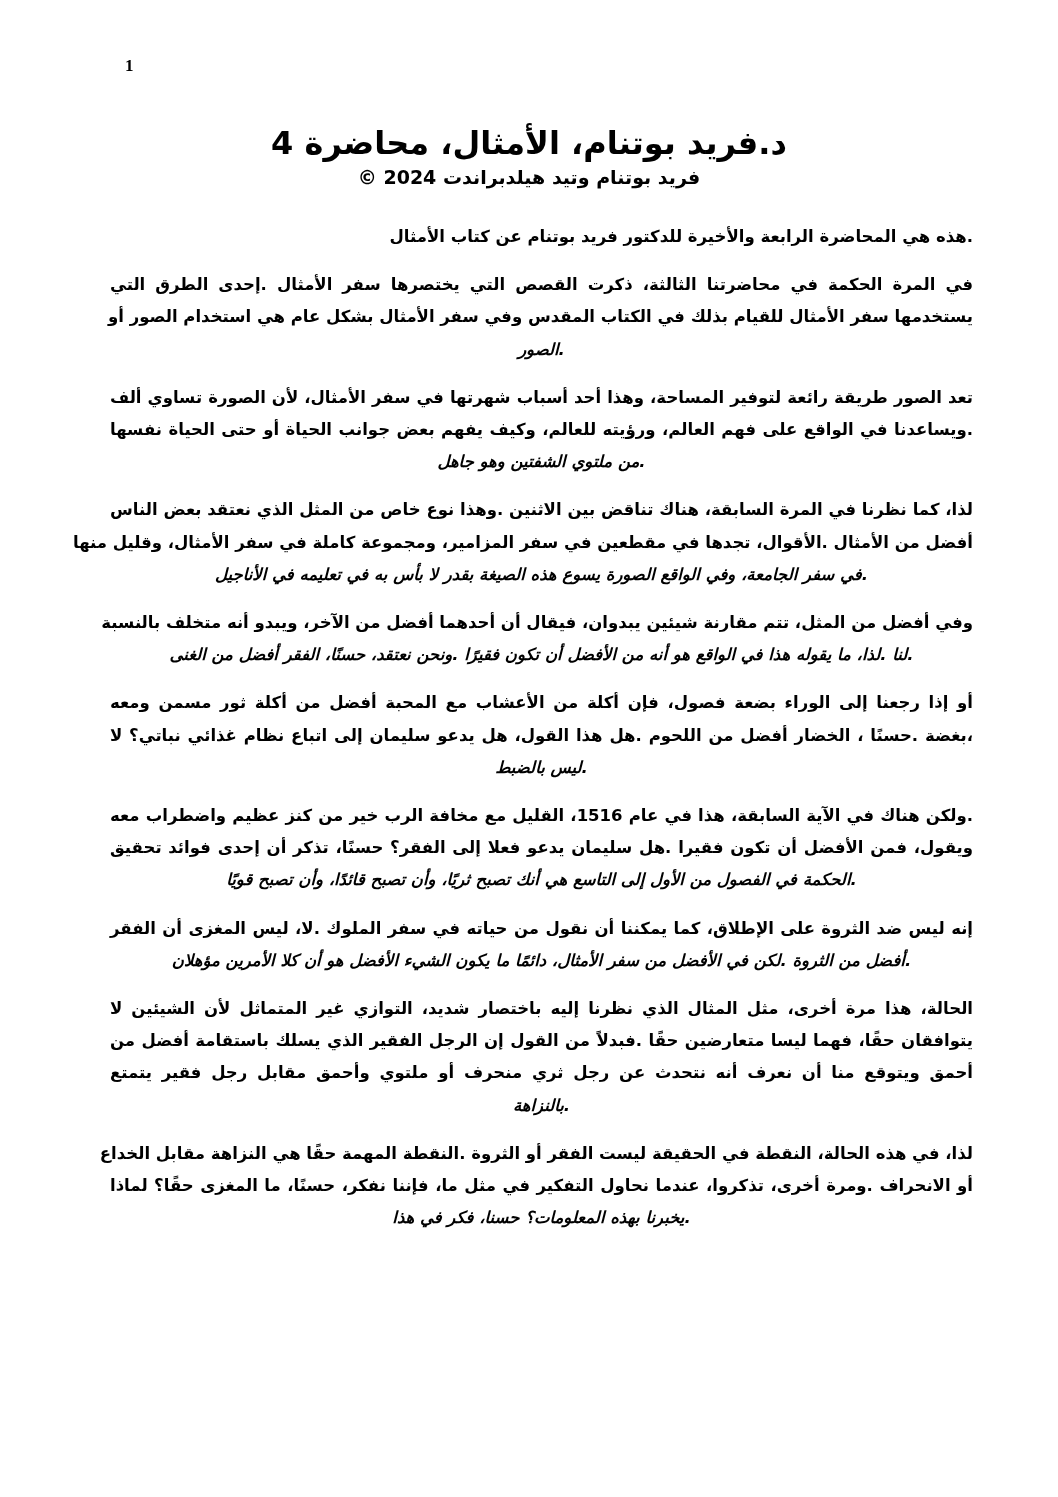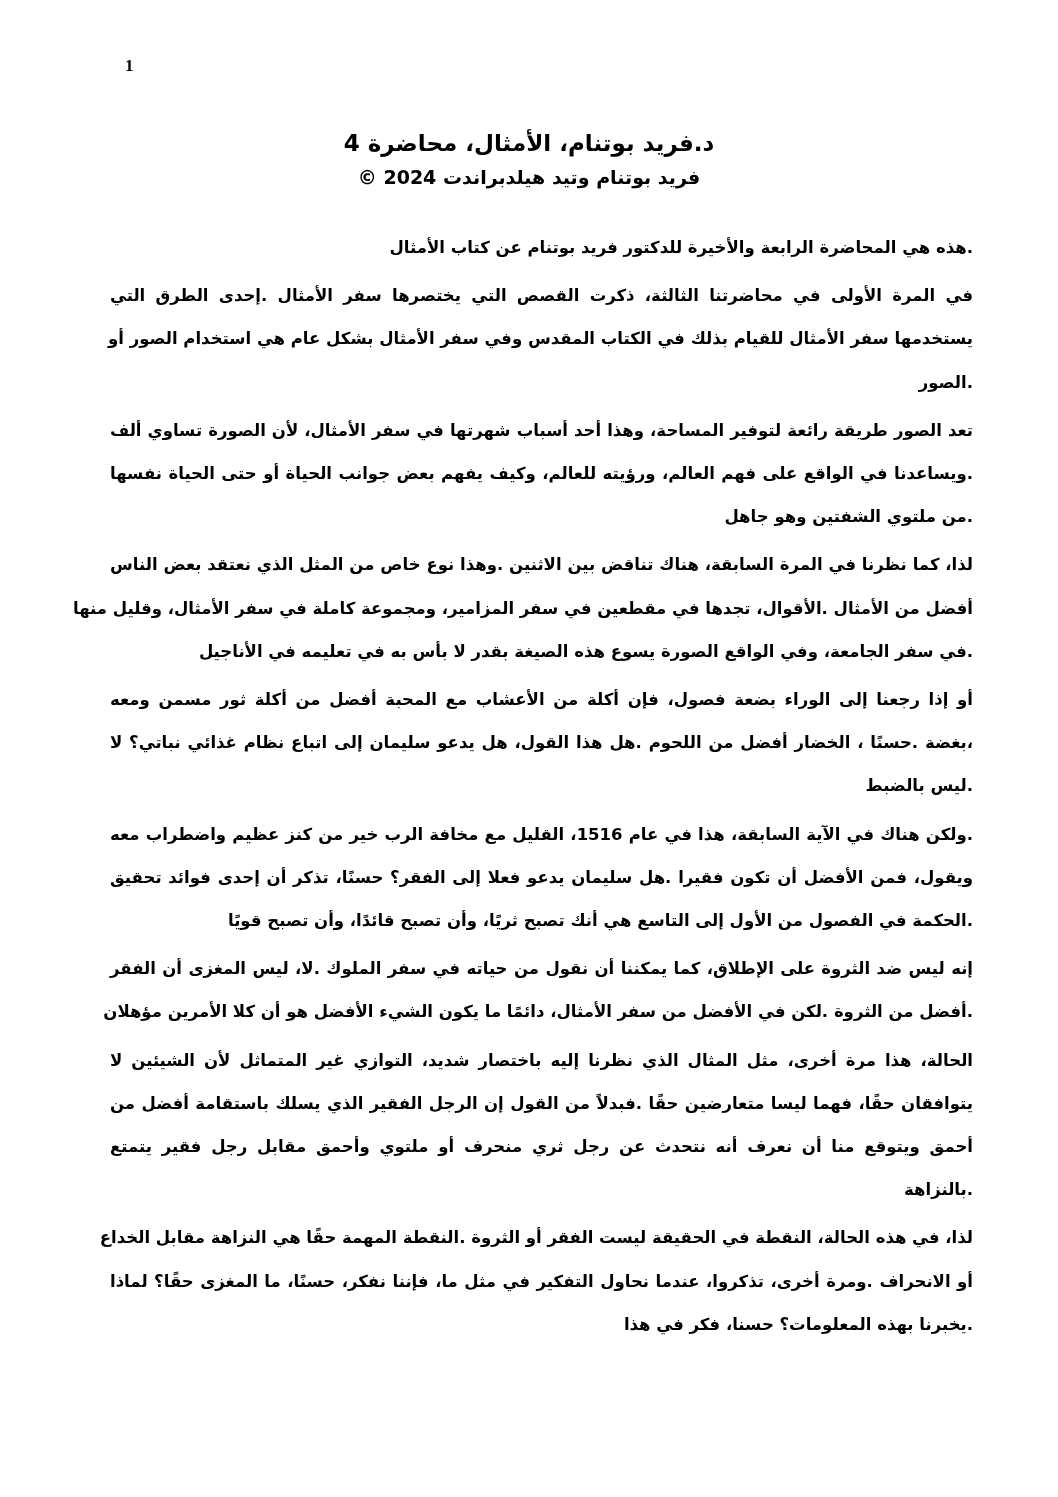"د.فريد بوتنام، الأمثال، محاضرة 4" .doc-title { font-size: 23px -> 32px }
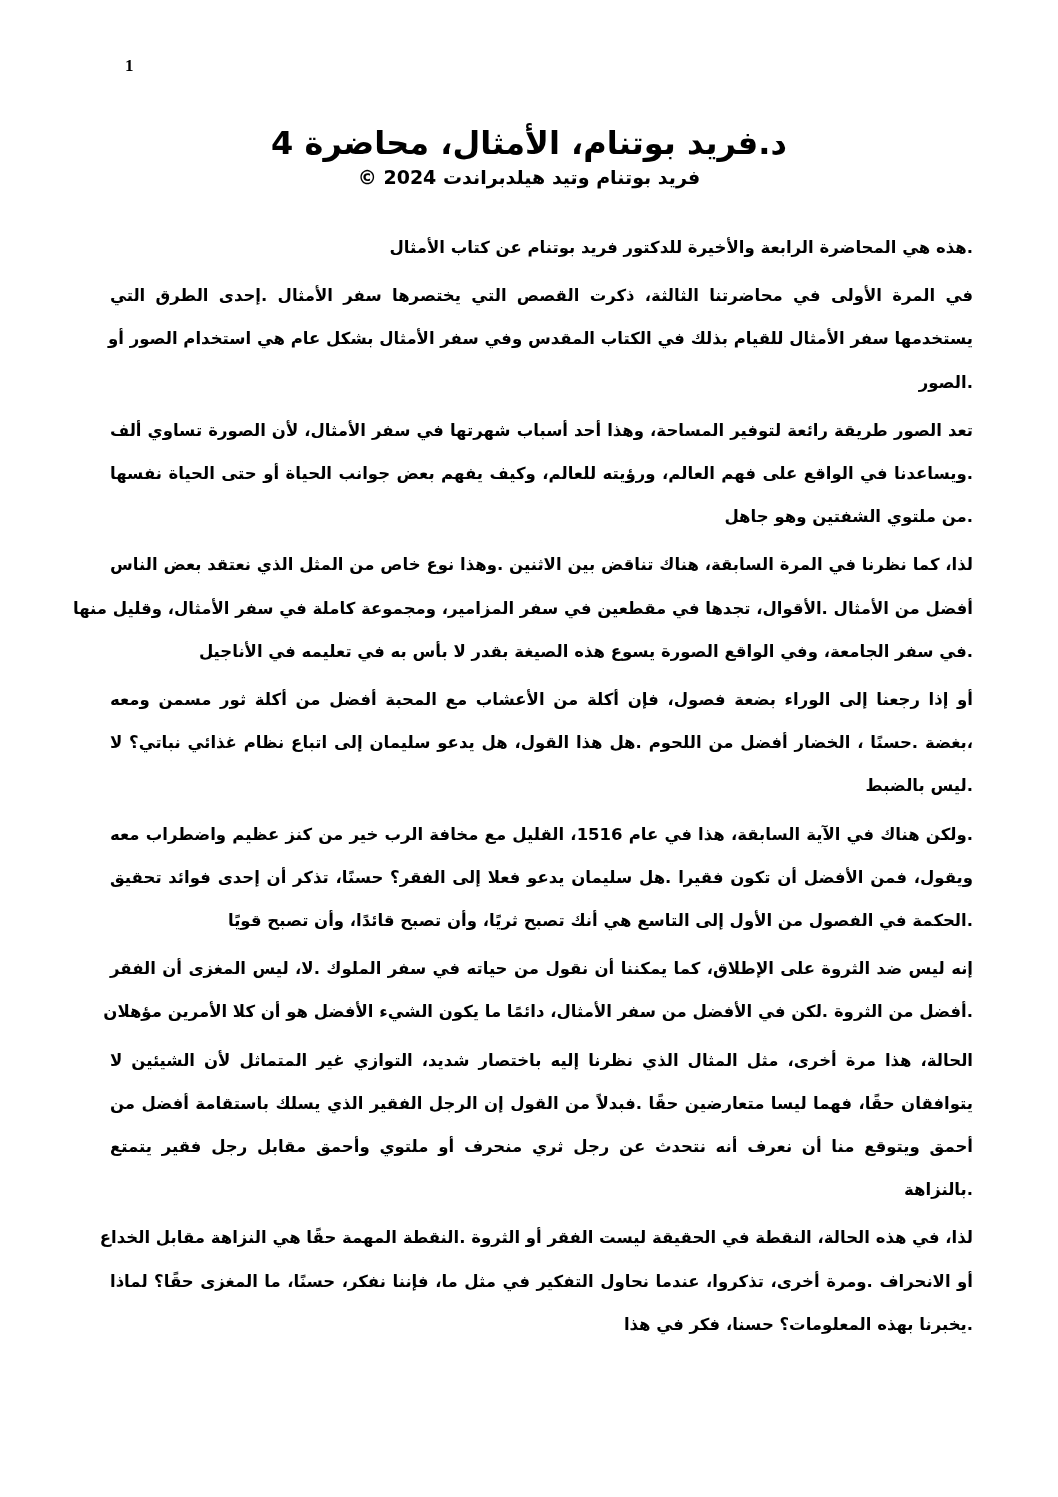".هذه هي المحاضرة الرابعة والأخيرة" .line { margin-top: 11px -> none }
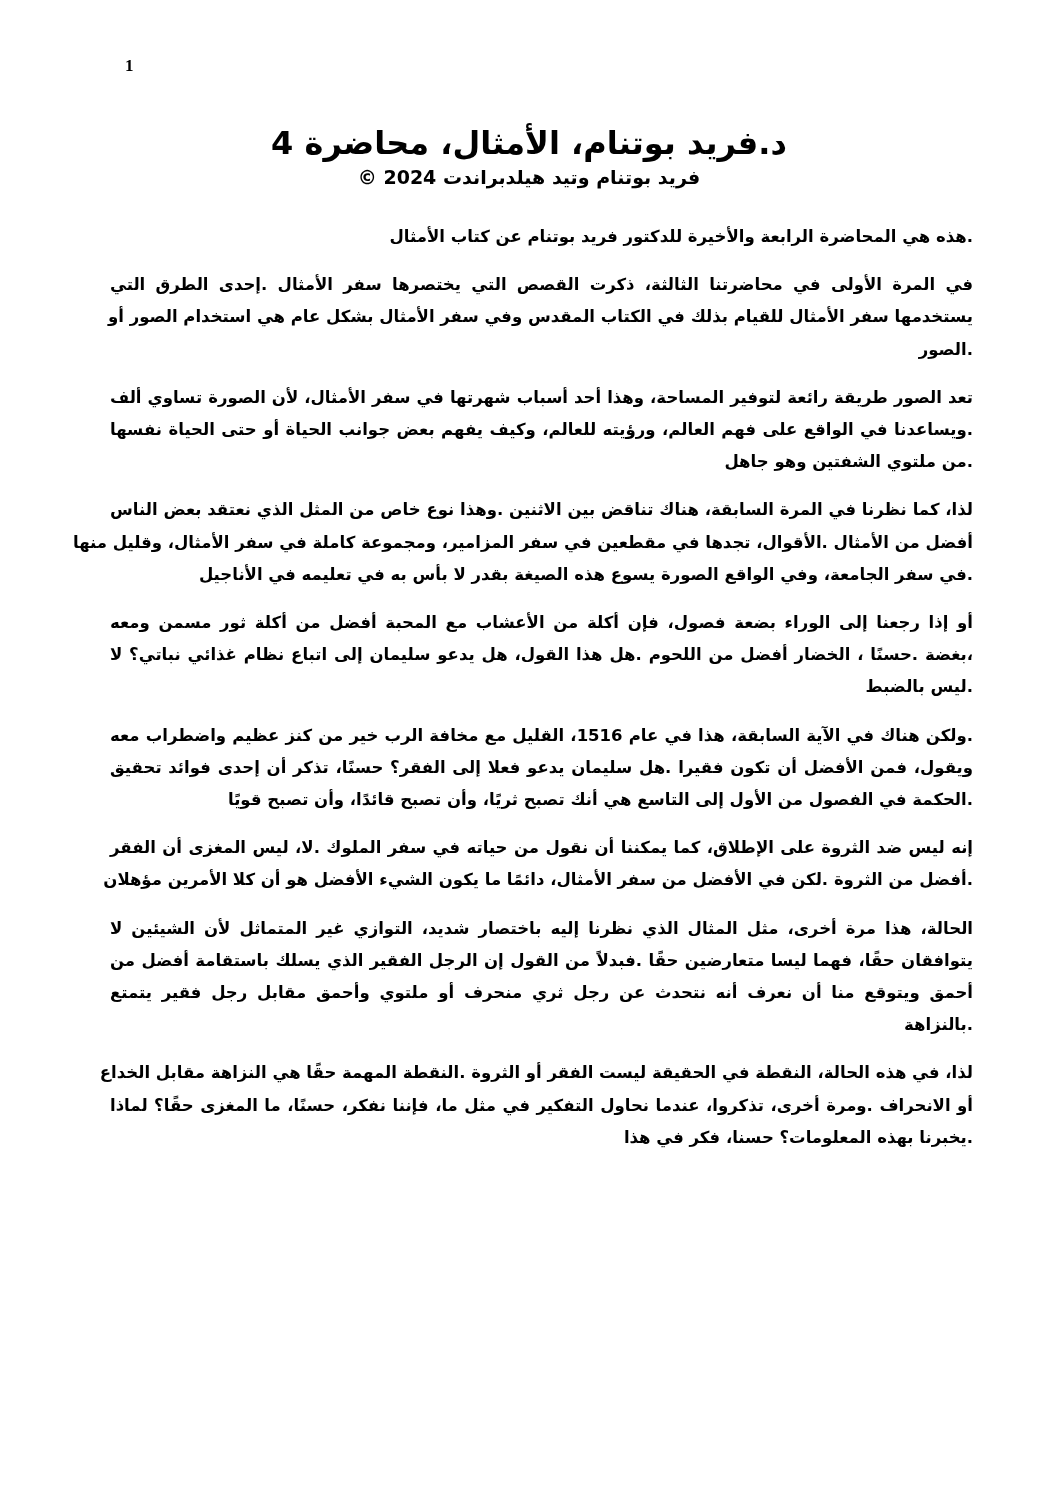"في المرة الأولى في محاضرتنا" div.line { text: الأولى -> الحكمة }
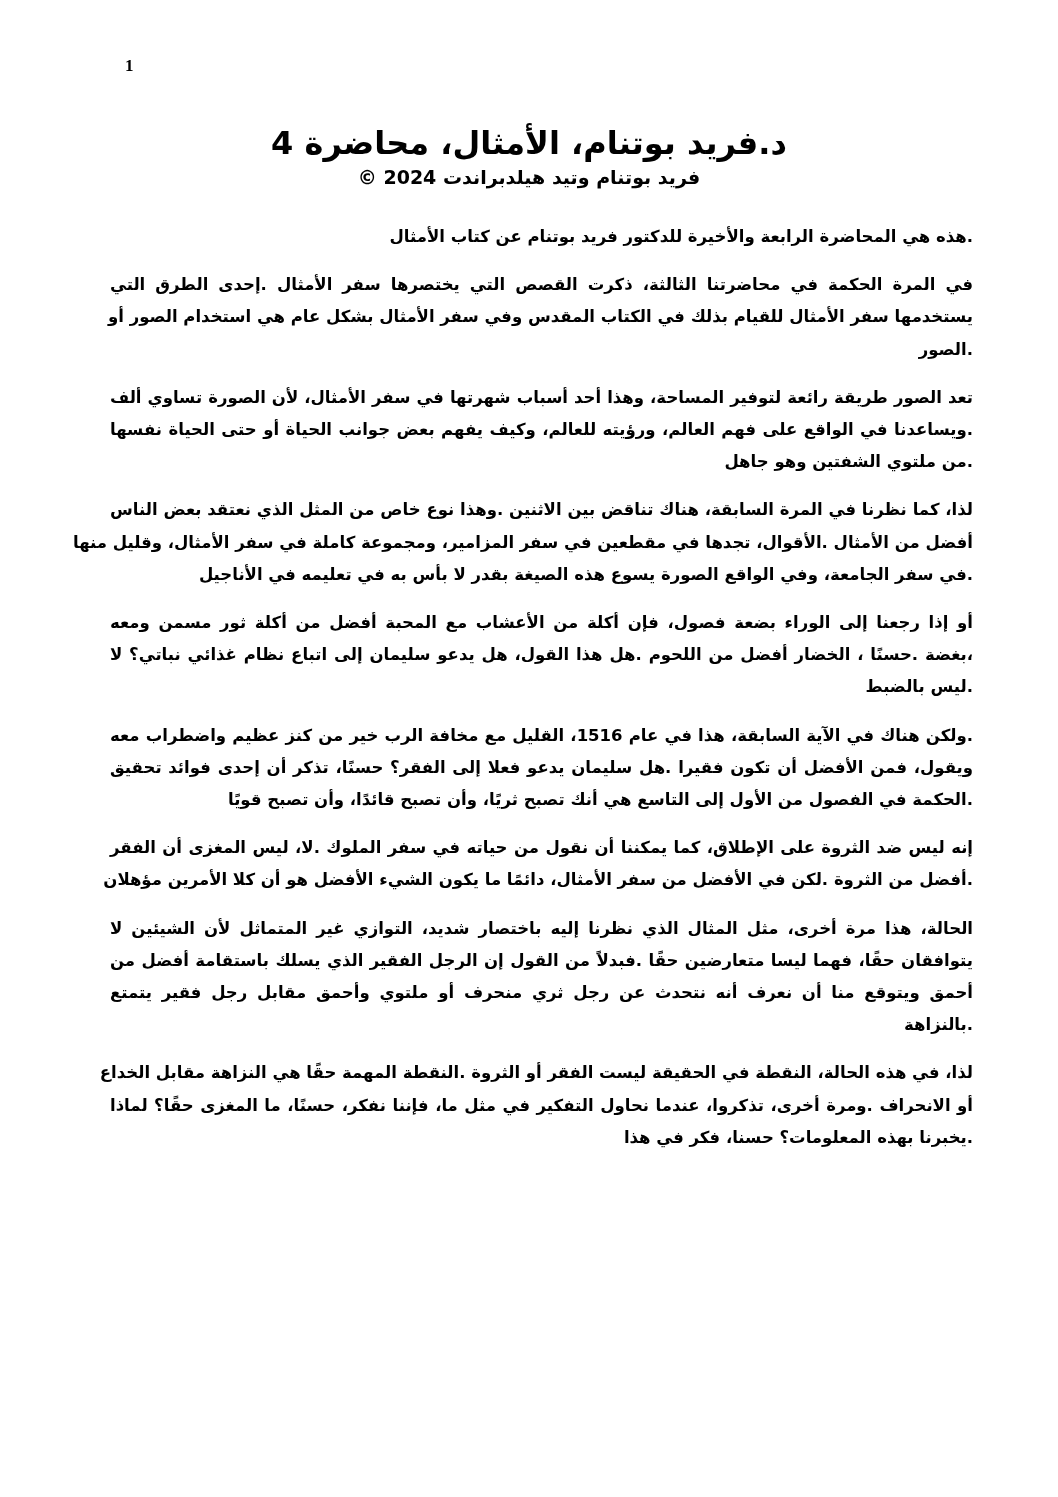".الصور" .line.center-last { font-style: none -> italic; text-align: right -> center }
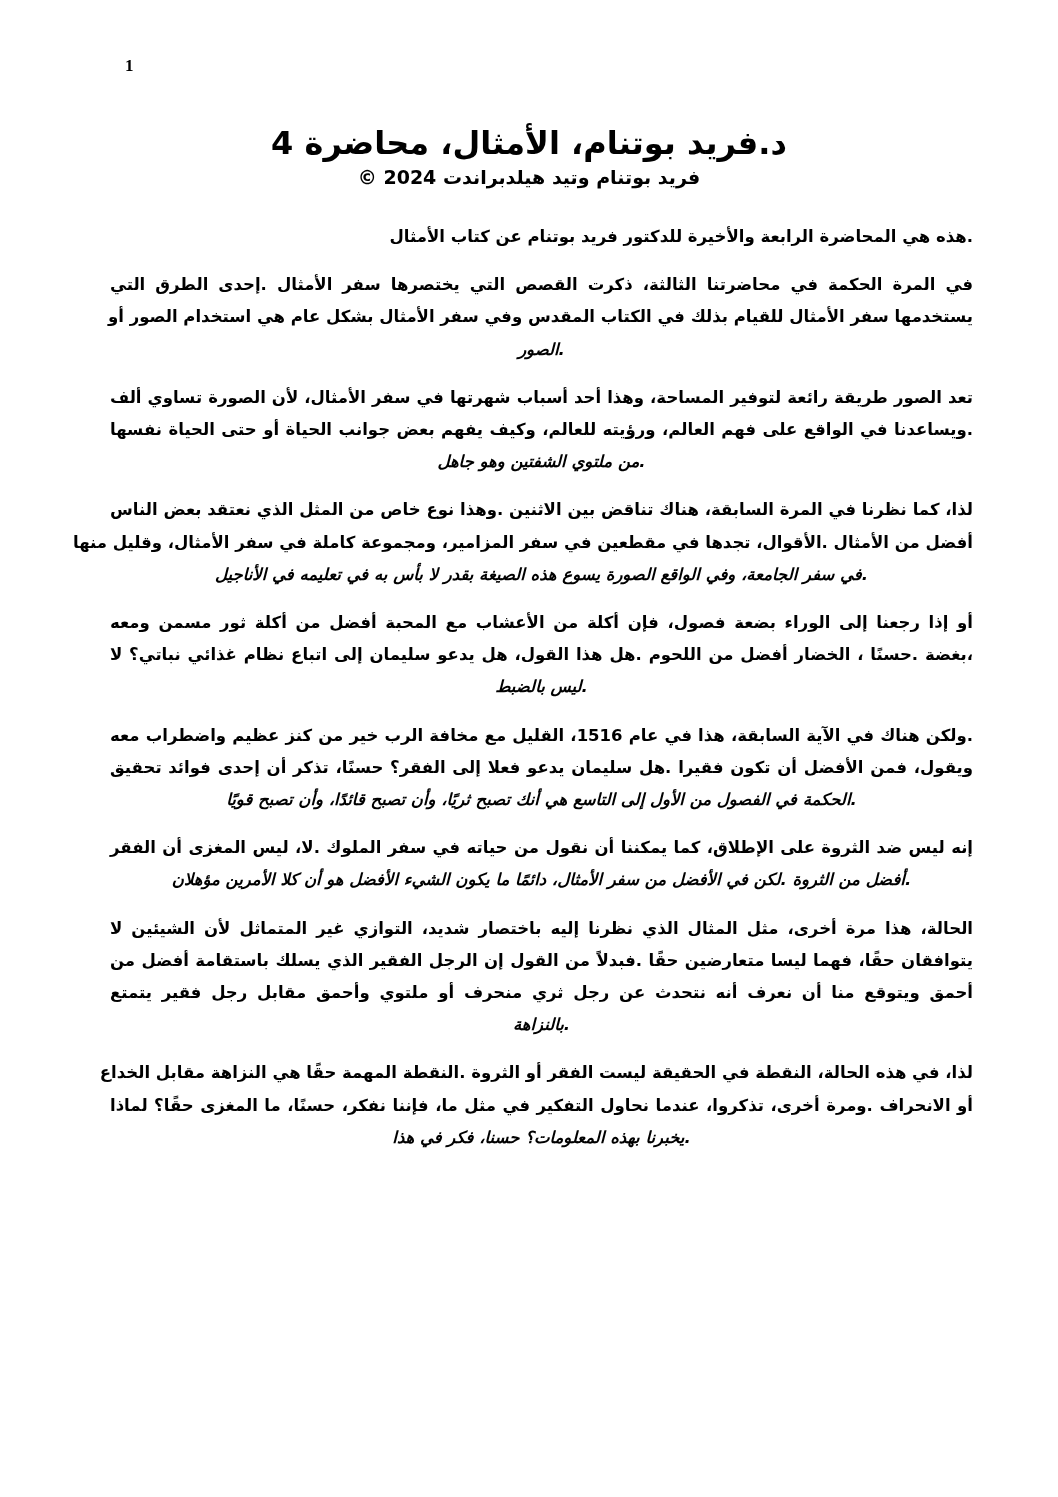"وفي أفضل من المثل، تتم" div.para { html: none -> <div> <div>وفي أفضل من المثل، تتم مقارنة شيئين يبدوان، فيقال أن أحدهما أفضل من الآخر، ويبدو أنه متخلف بالنسبة</div> <div>.لنا .لذا، ما يقوله هذا في الواقع هو أنه من الأفضل أن تكون فقيرًا .ونحن نعتقد، حسنًا، الفقر أفضل من الغنى</div> </div> }
